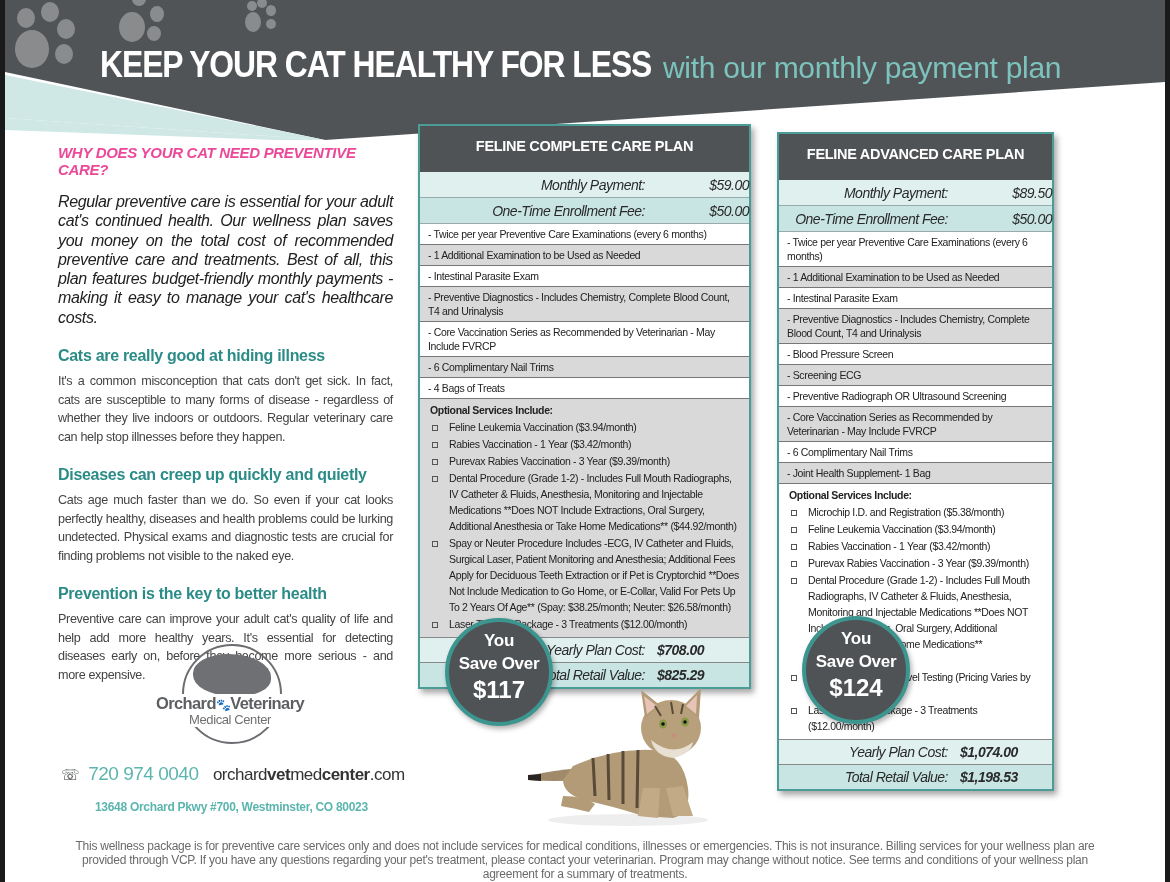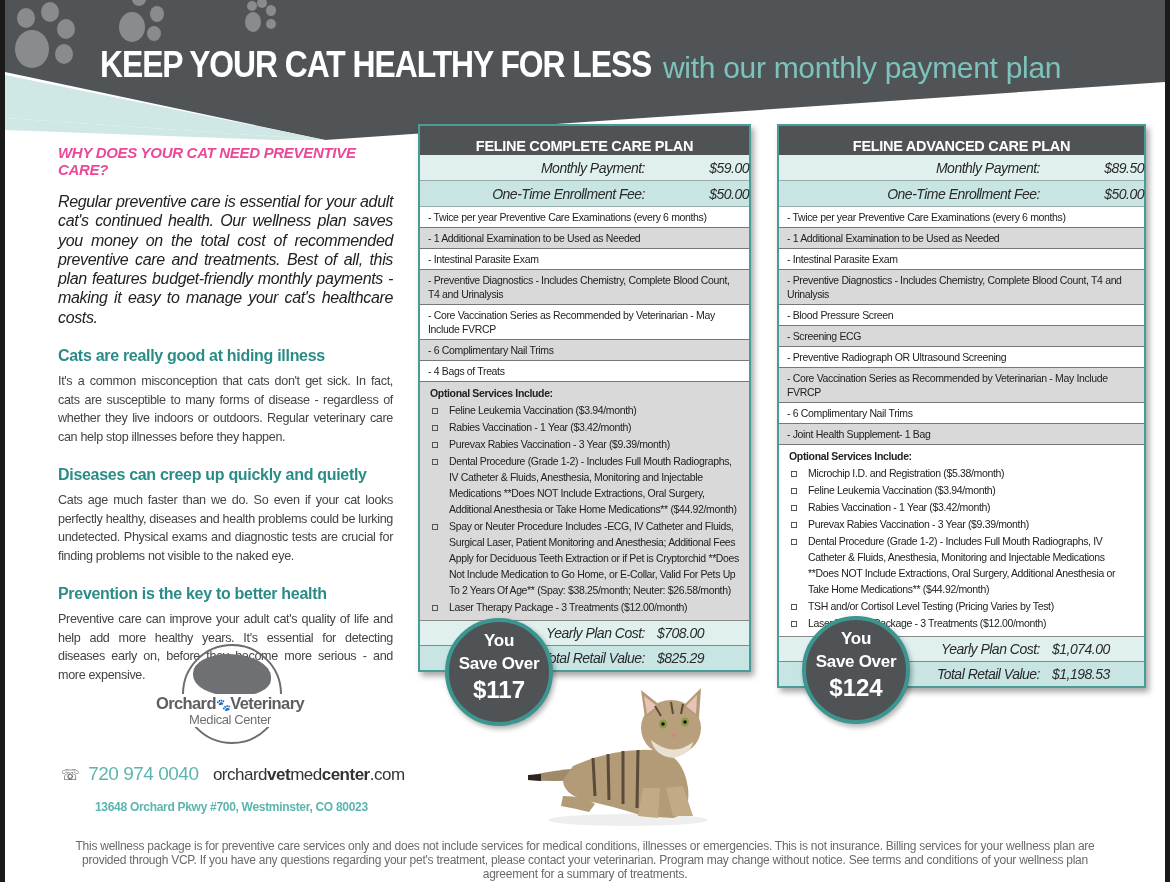"FELINE COMPLETE CARE PLAN" .plan-title { padding: 12px 0 1px -> 12px 0 18px }
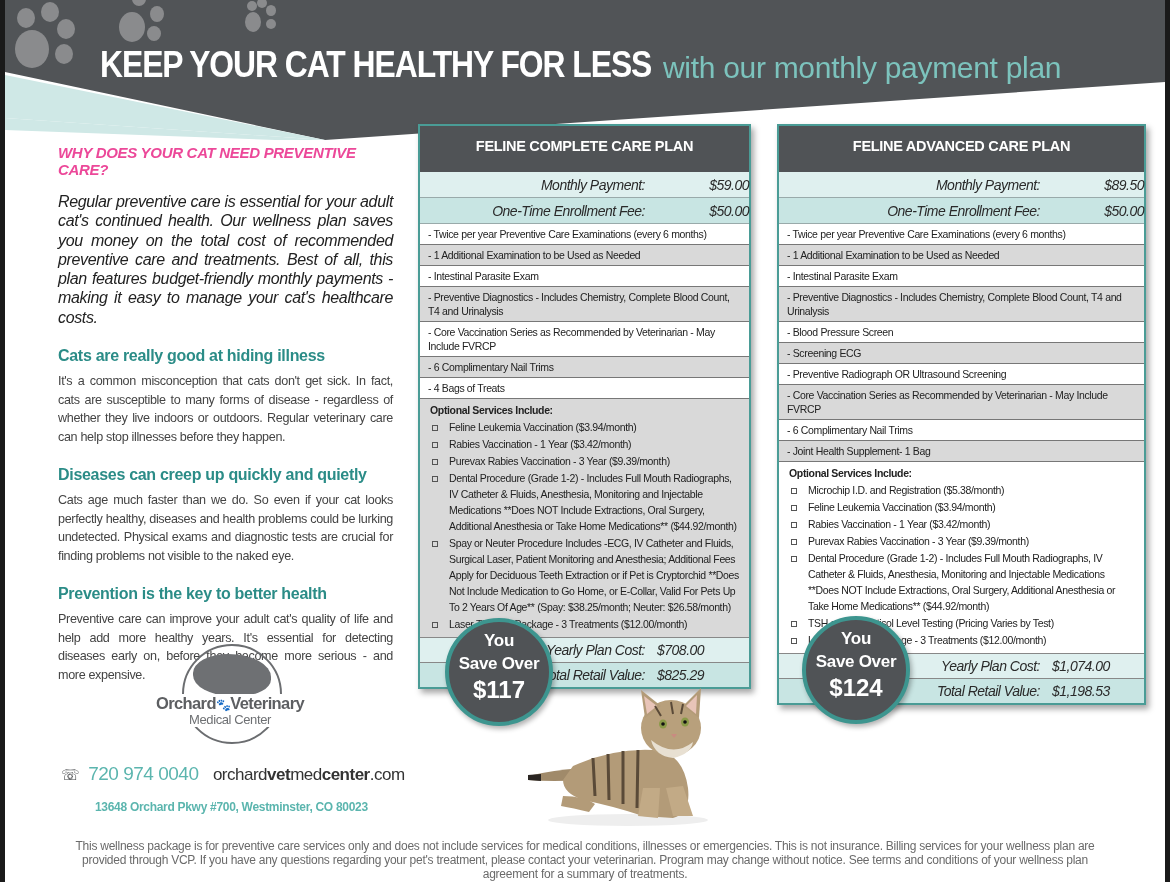"FELINE ADVANCED CARE PLAN" div.plan { top: 124px -> 132px; width: 369px -> 277px }
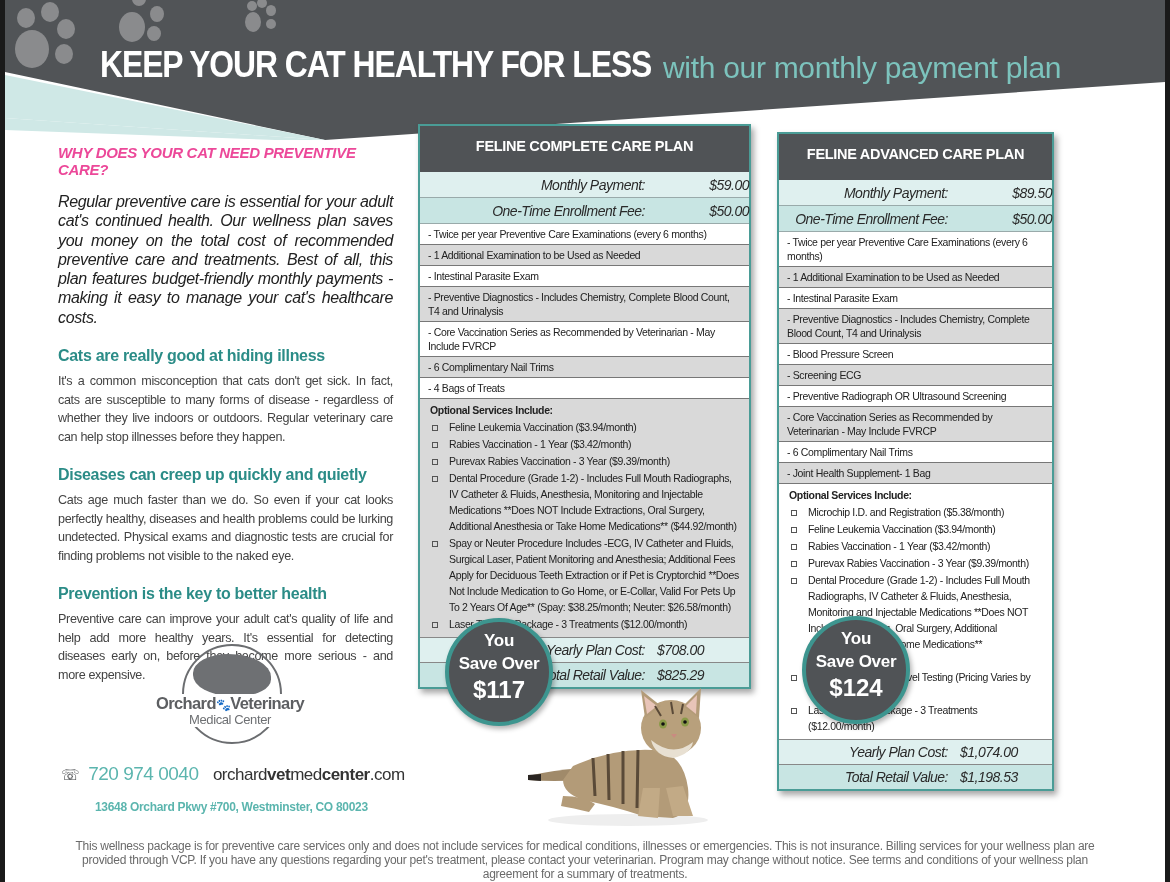"$708.00" .total-row .val { font-weight: none -> bold }
